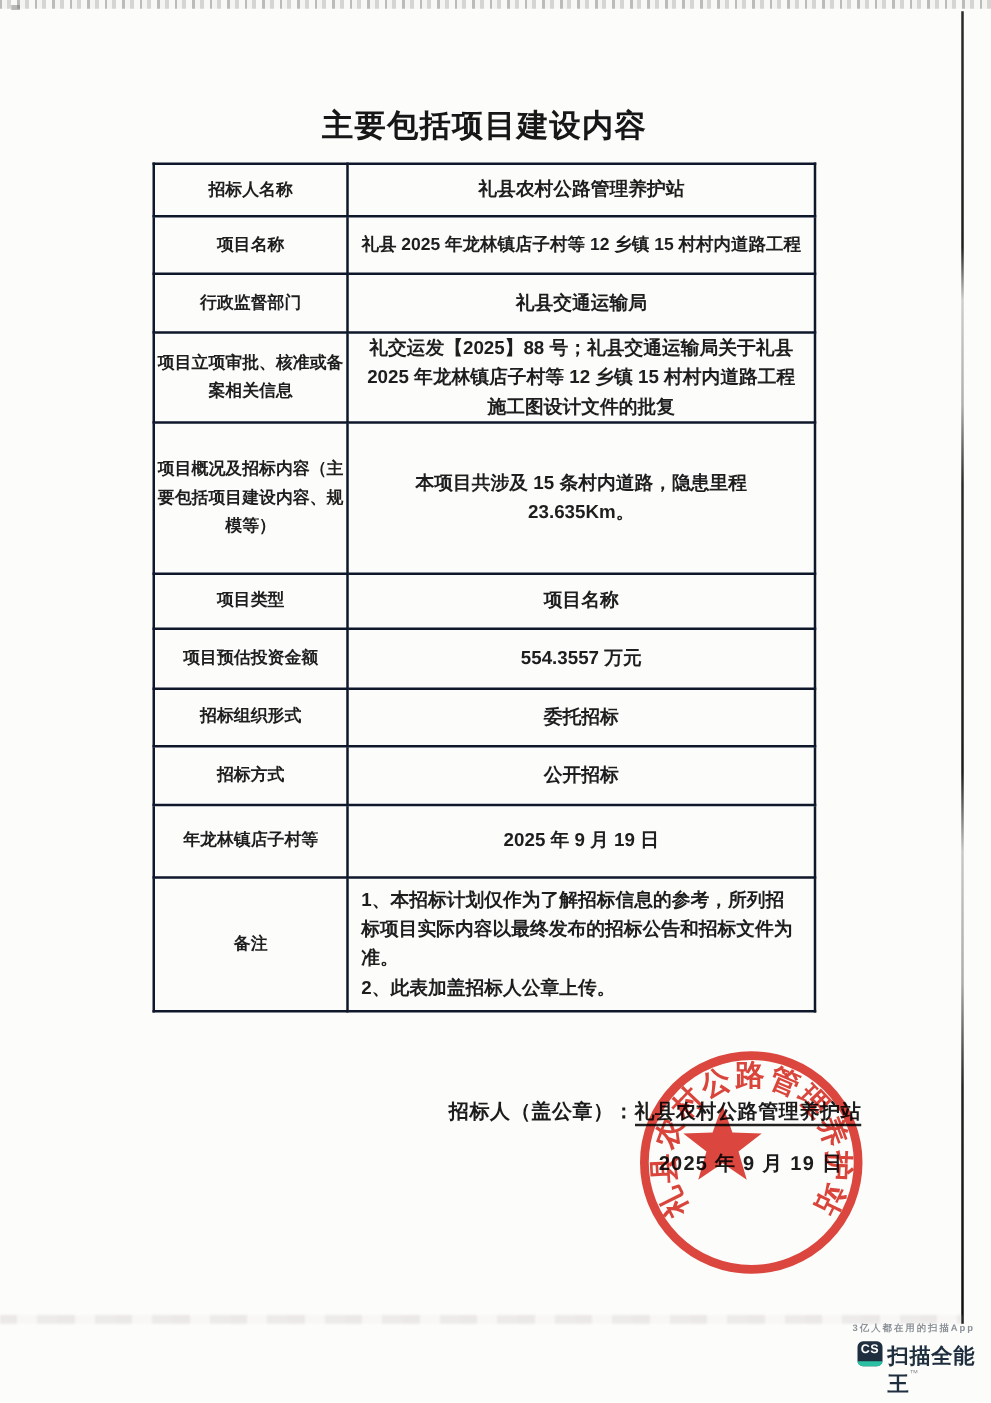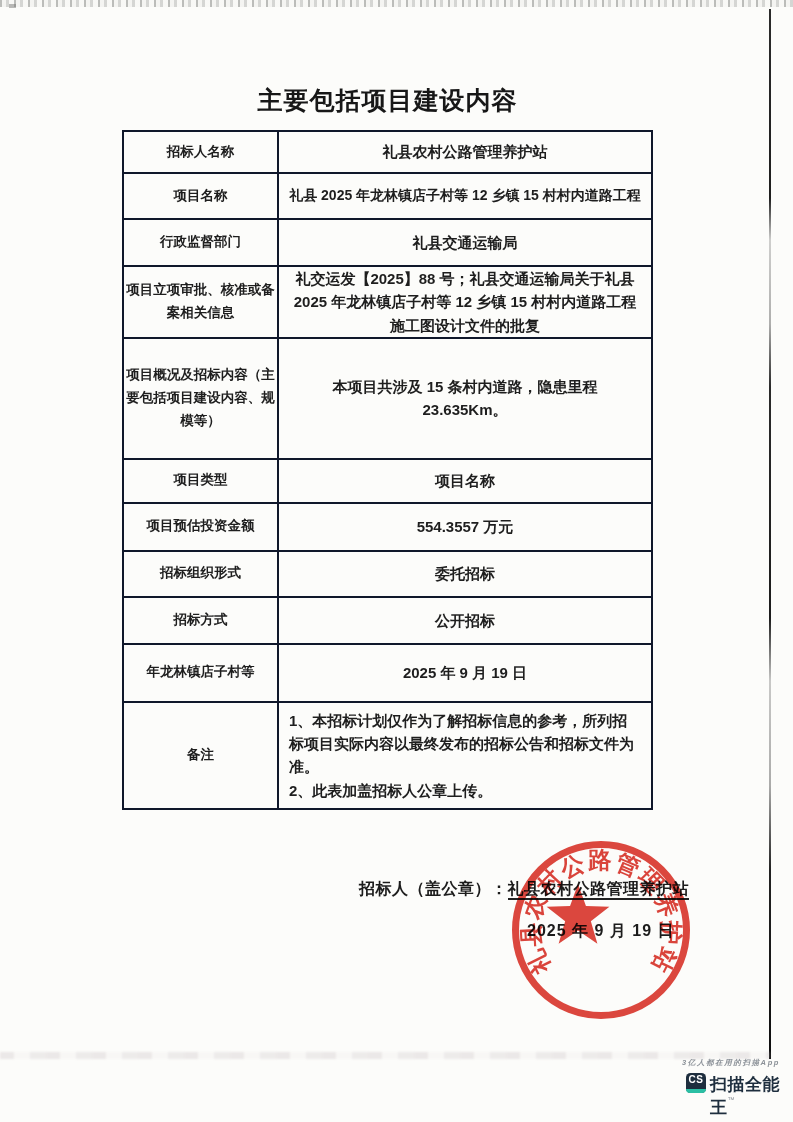"3亿人都在用的扫描App" .cs-tagline { font-style: italic -> none }
